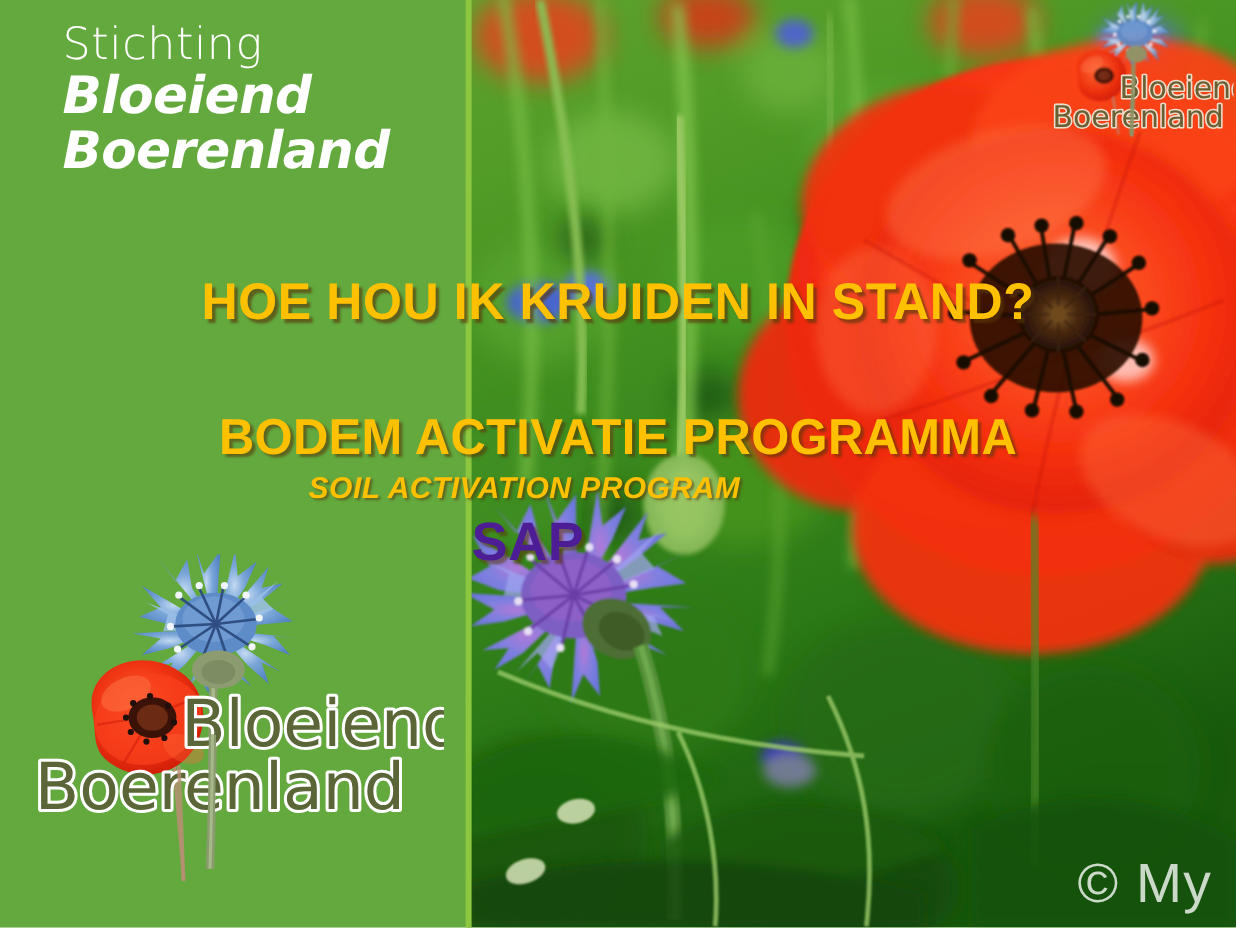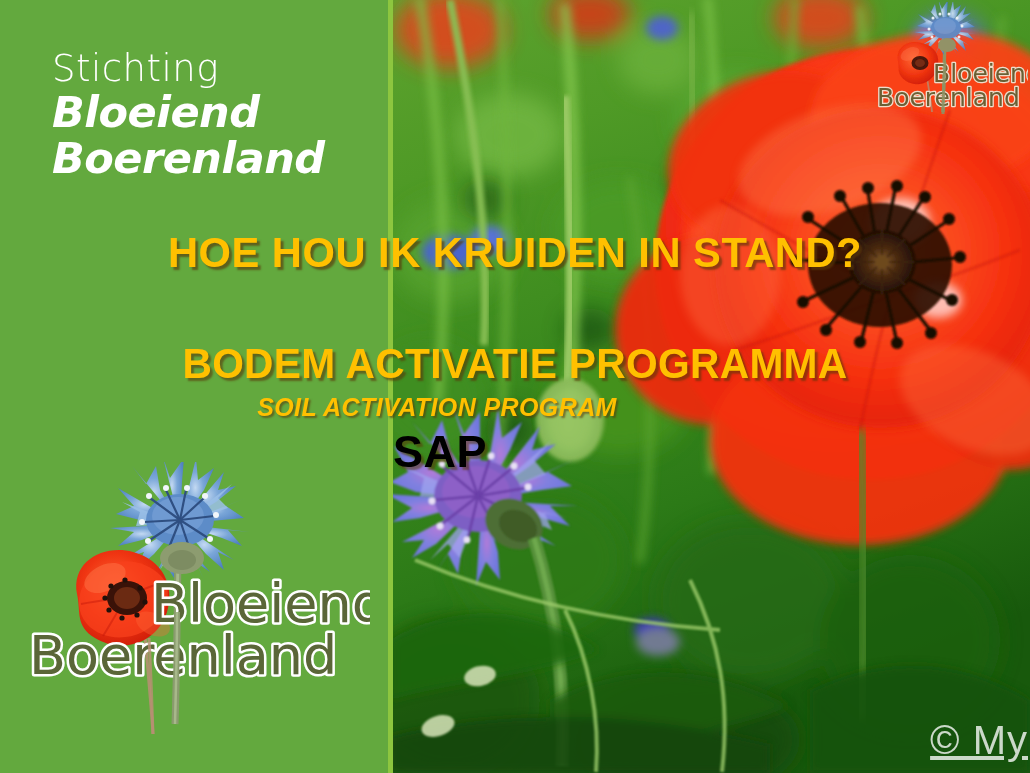"Stichting" .brand-stichting { margin-top: 32px -> none }
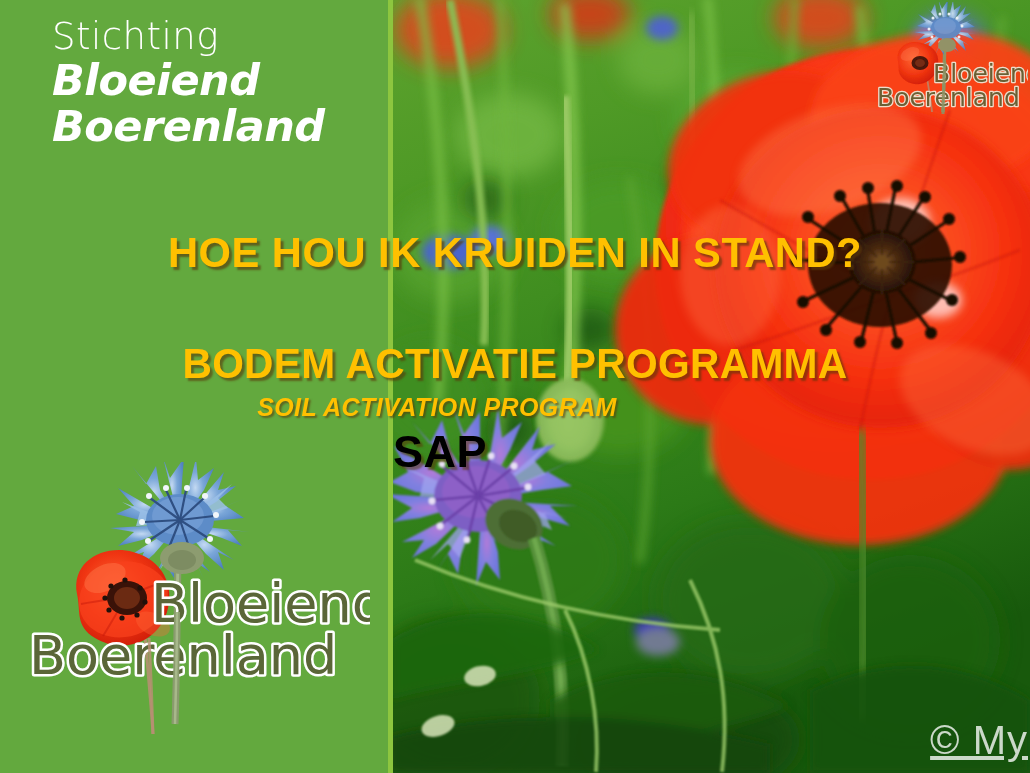"SAP" .acronym { color: #000000 -> #4c1d95 }
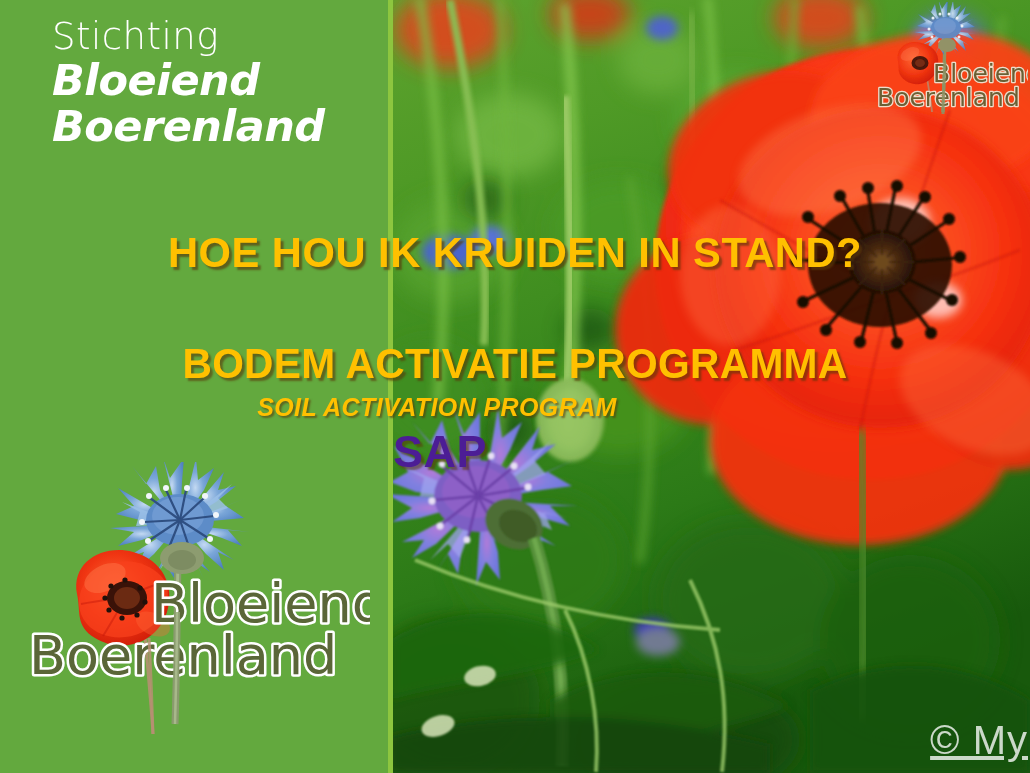"© My" .copyright { font-size: 40px -> 46px; padding-right: 2px -> 20px; text-decoration: underline -> none }
